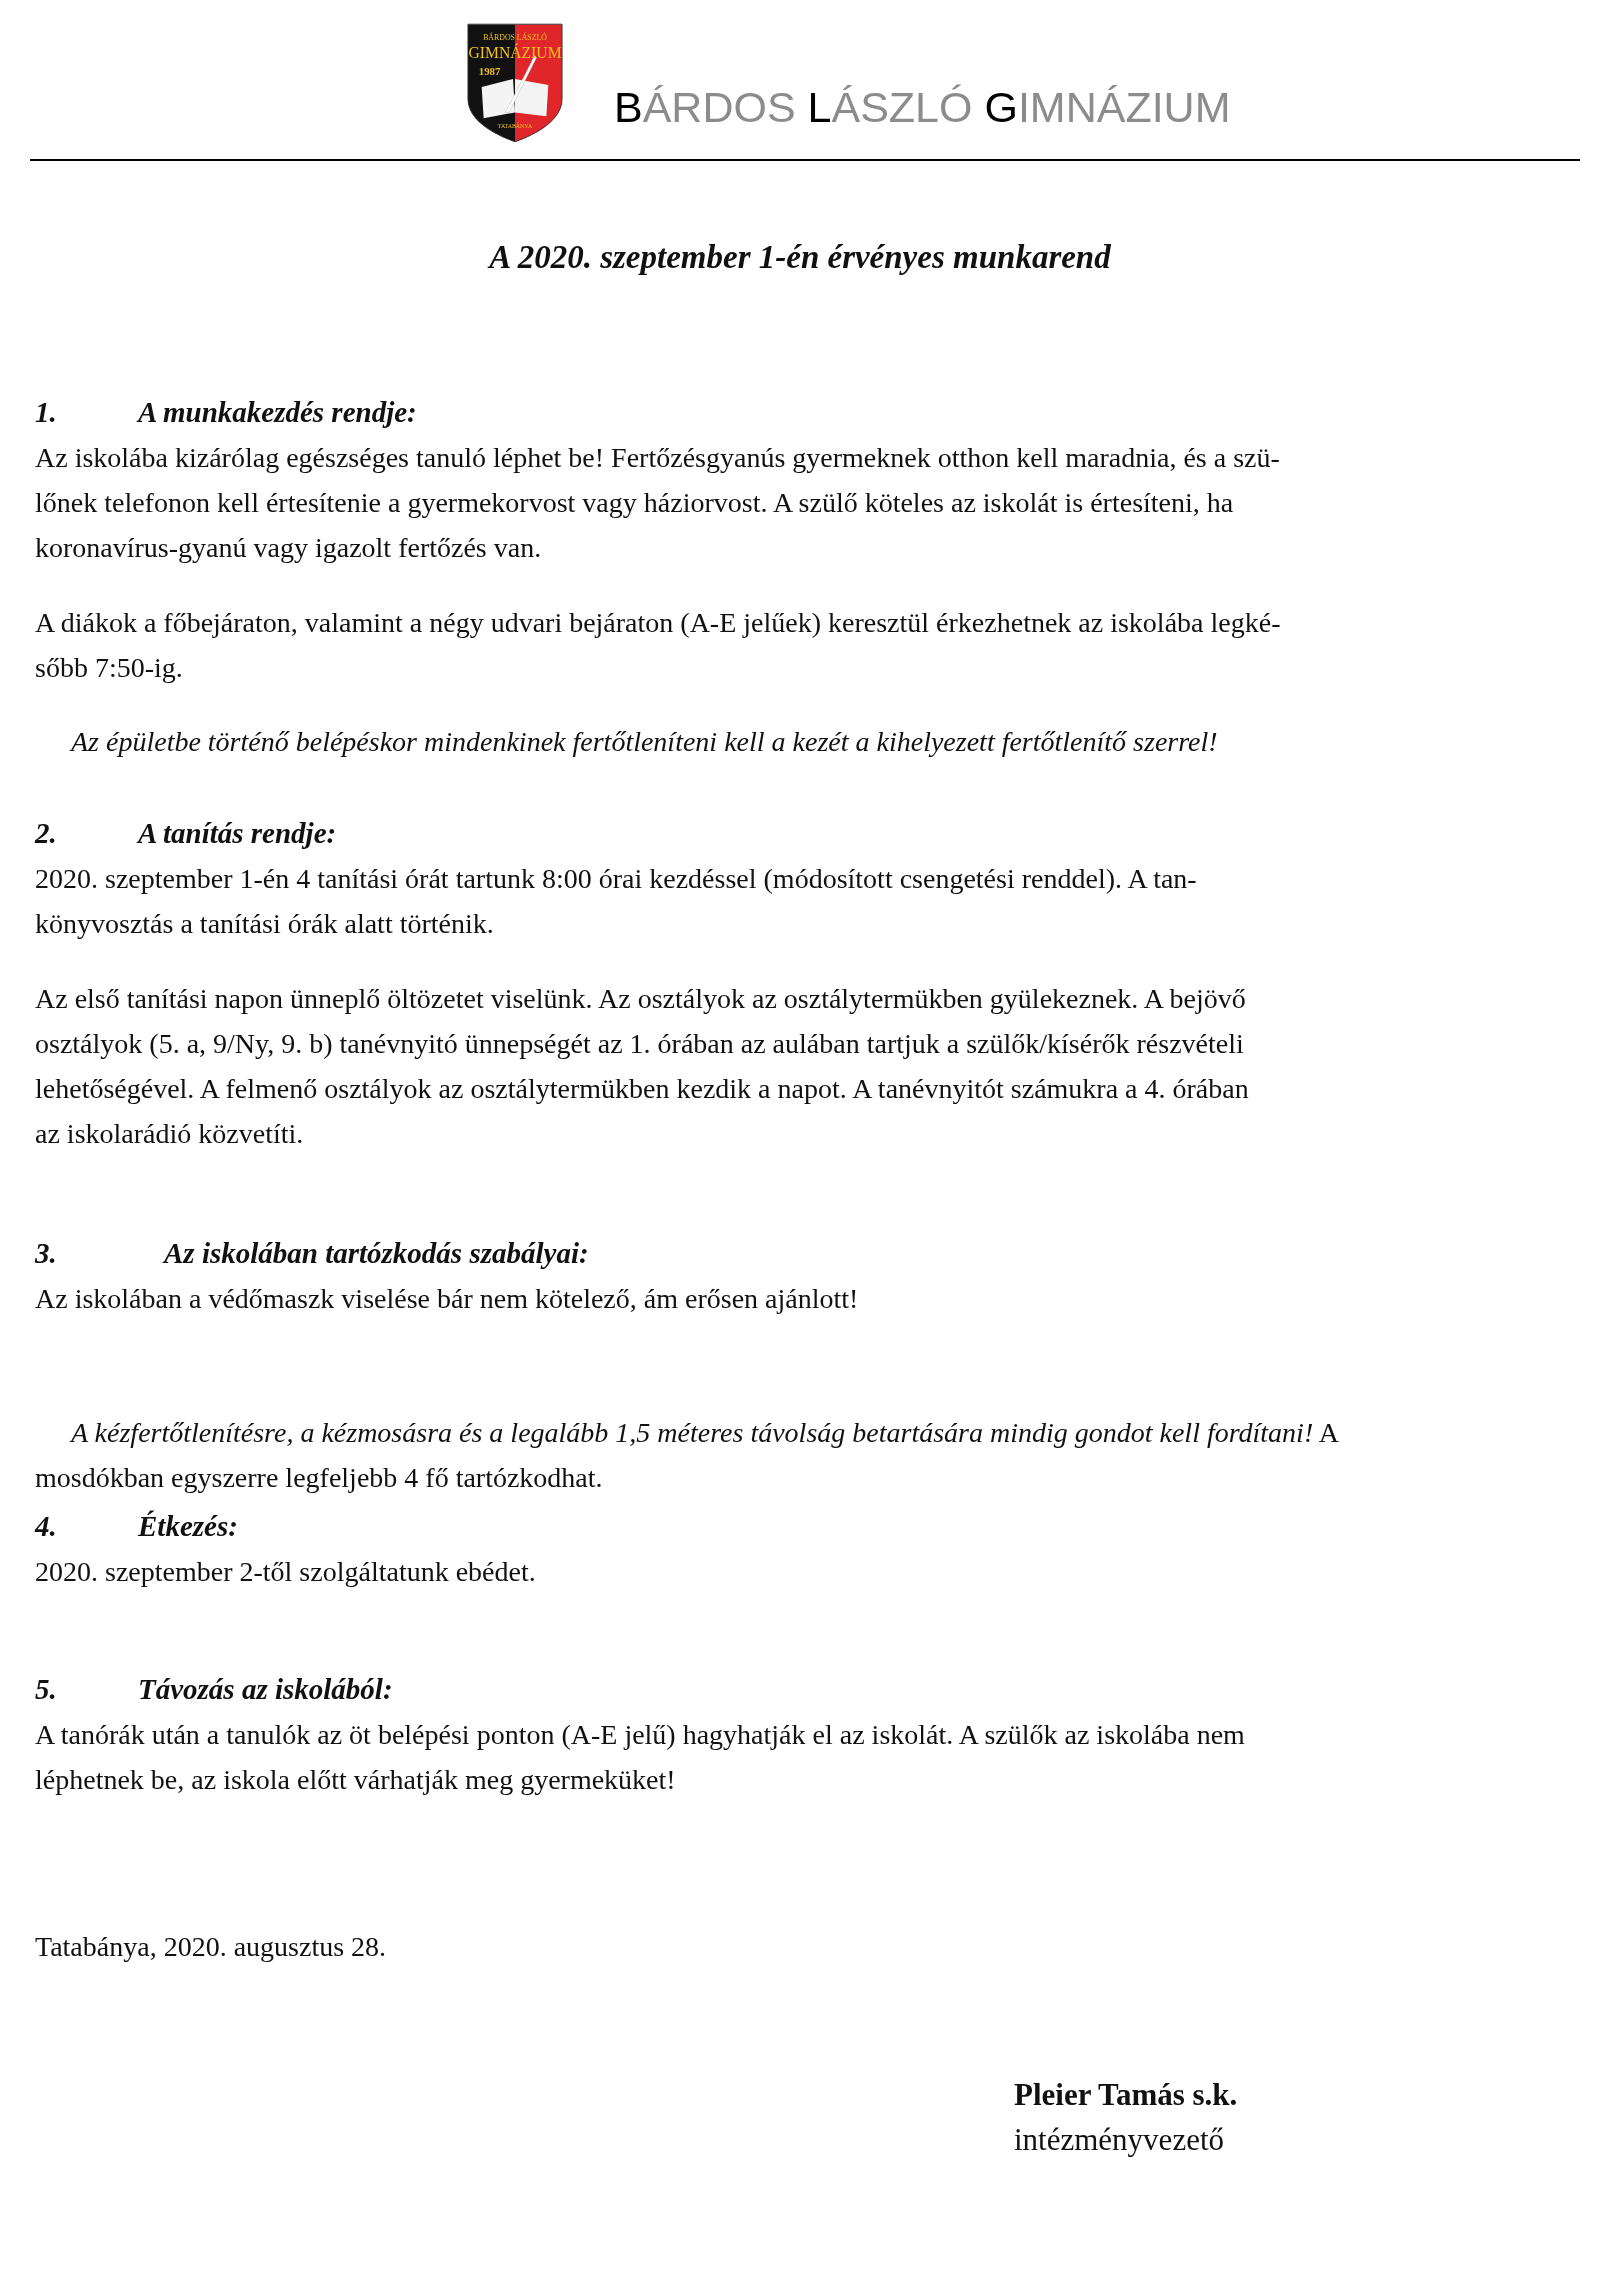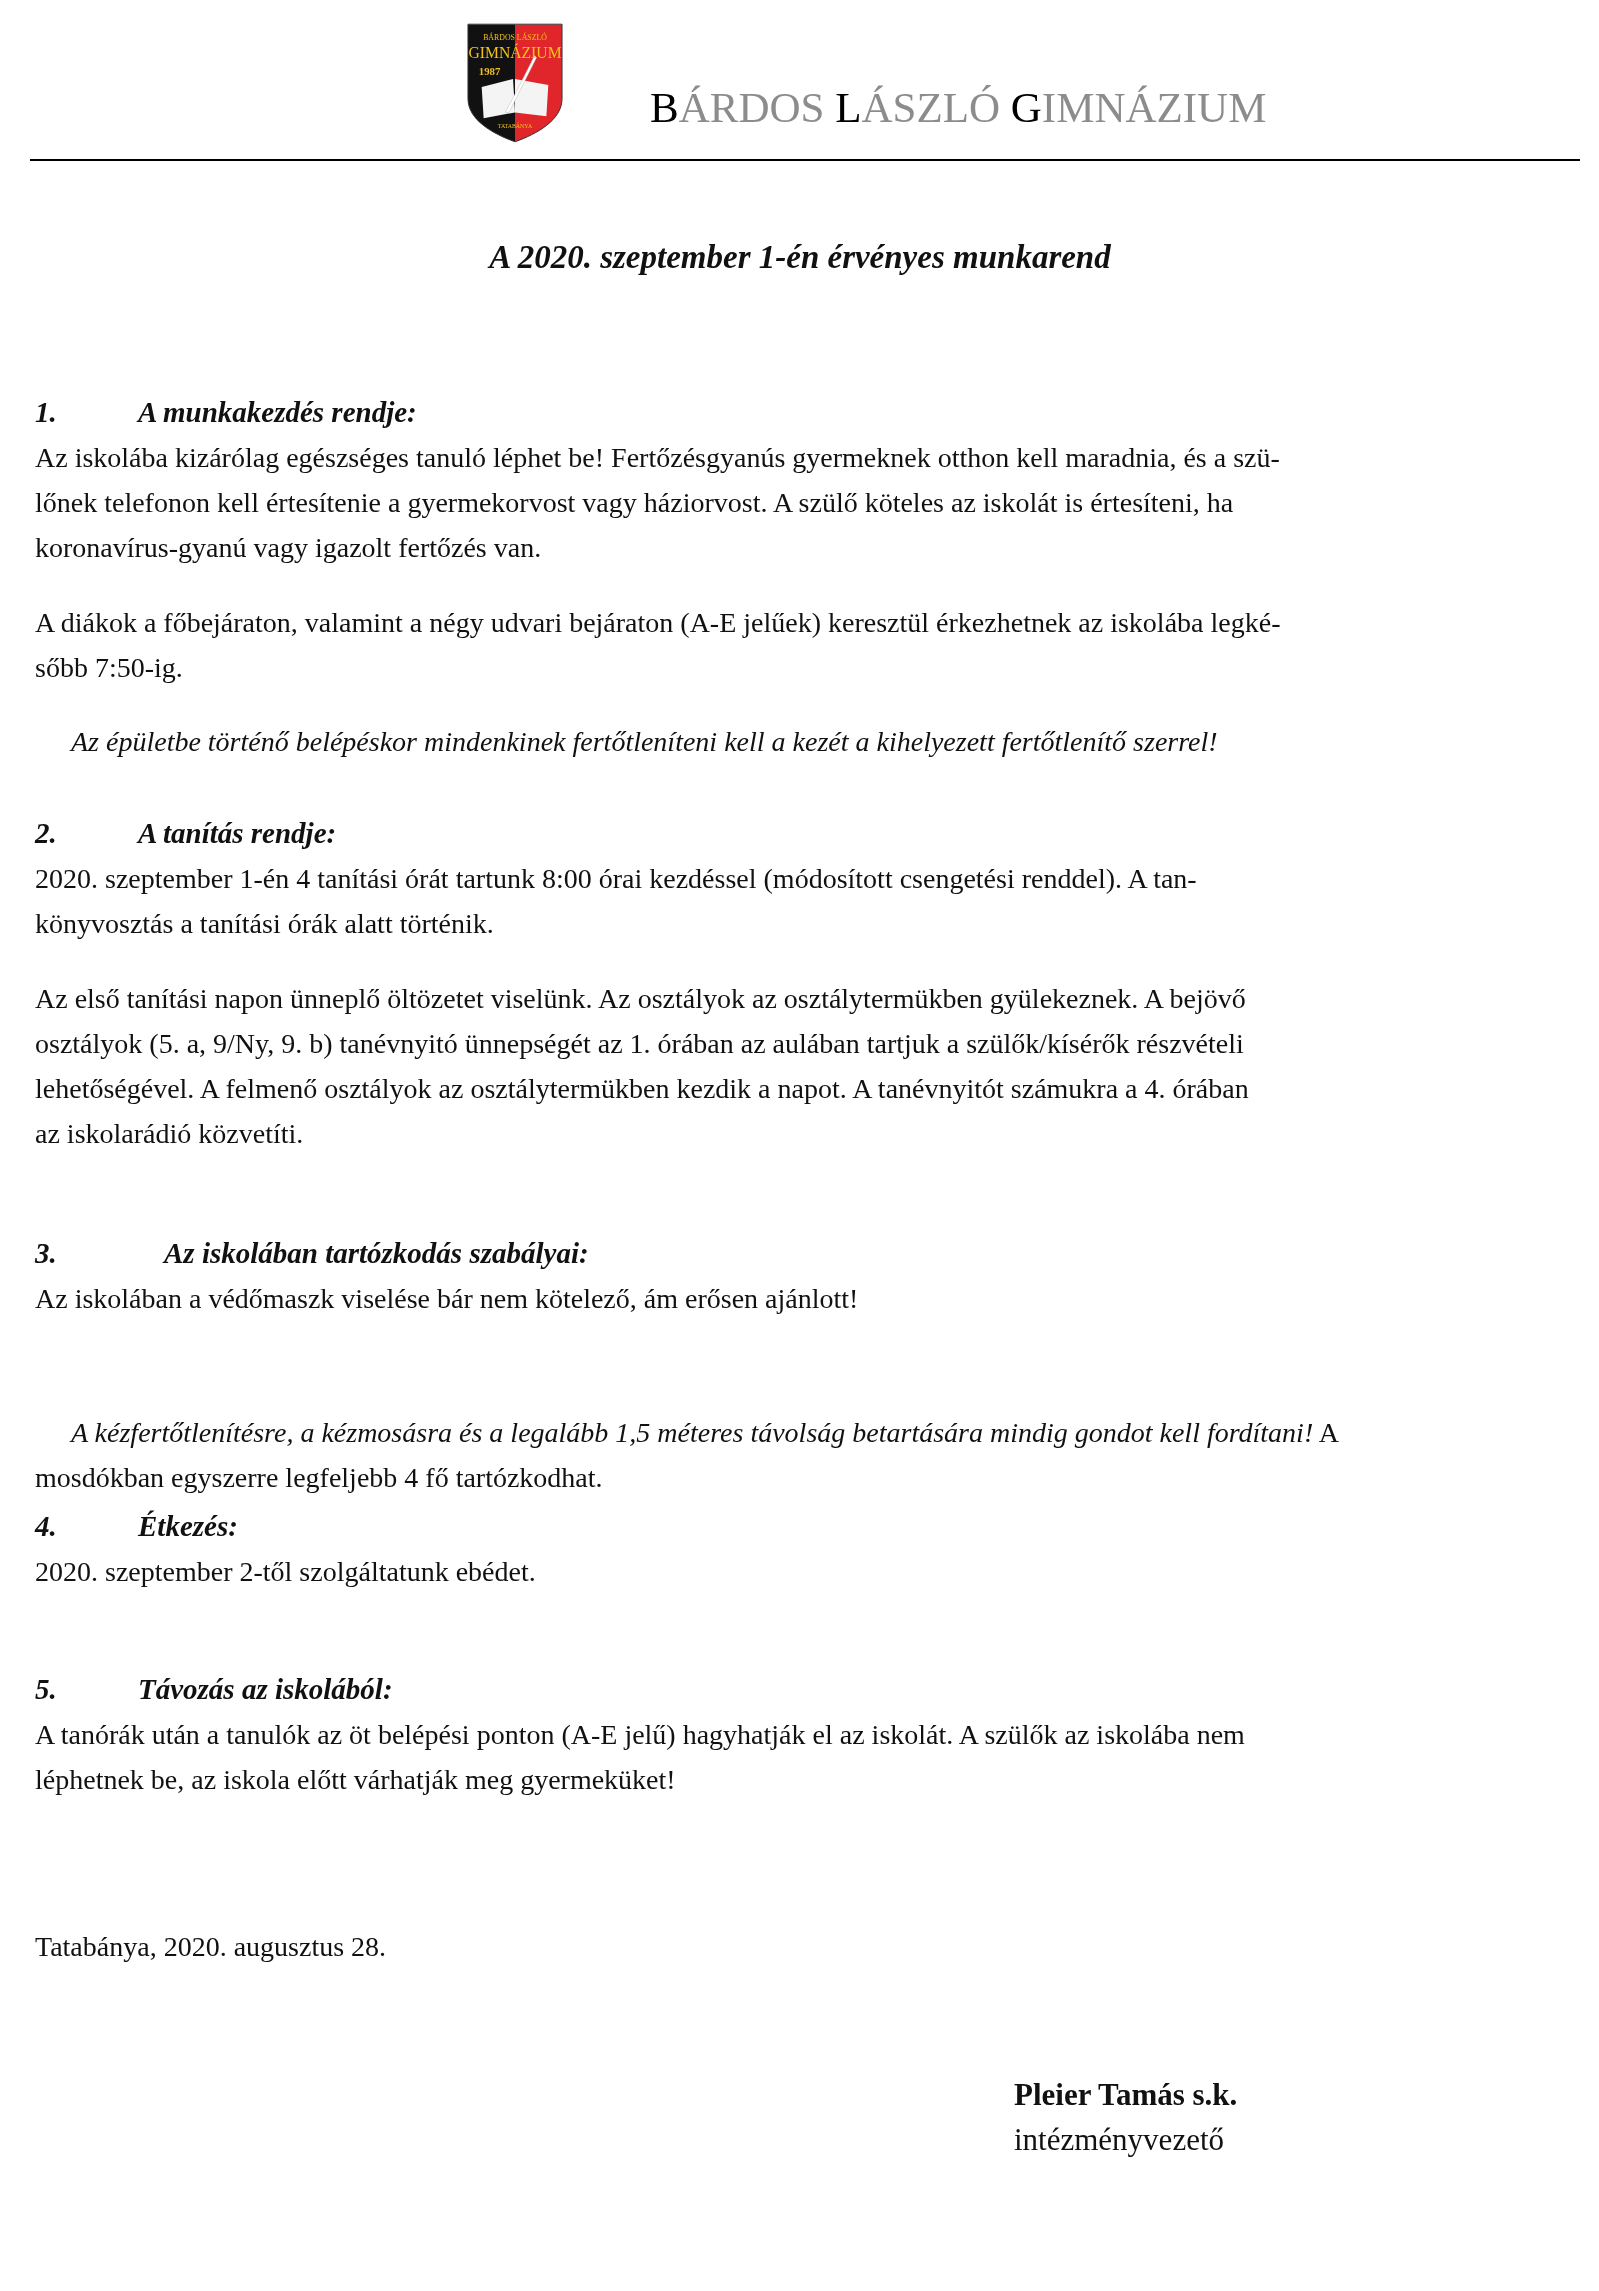"BÁRDOS LÁSZLÓ GIMNÁZIUM" .school-name { font-family: Liberation Serif, serif -> Liberation Sans, sans-serif; margin-left: 36px -> none }
